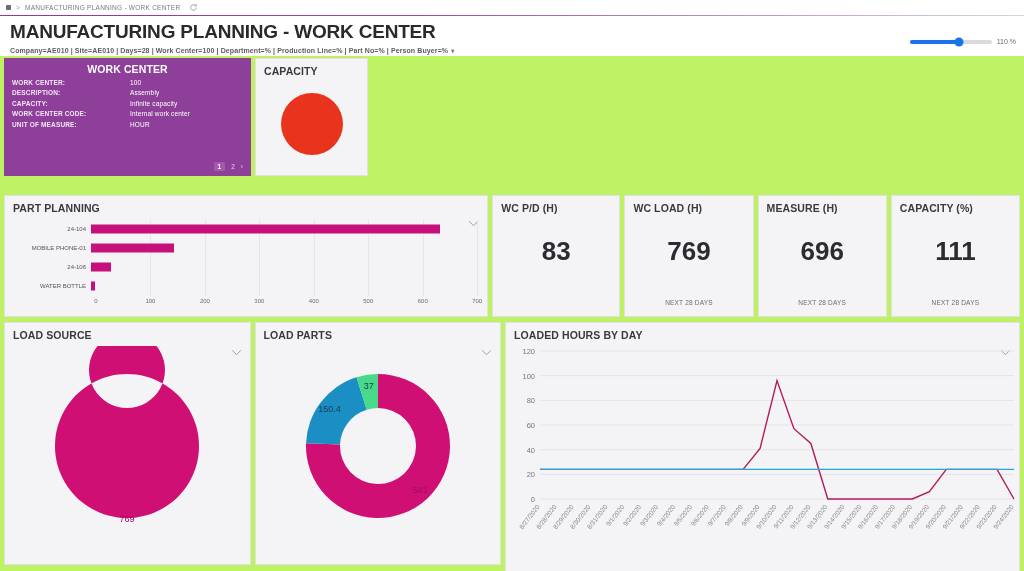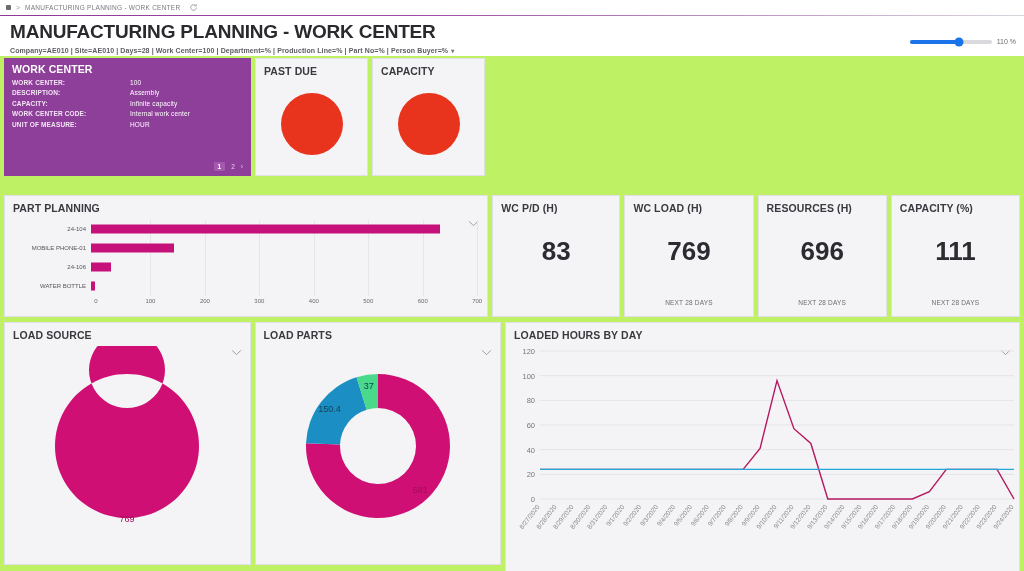"WORK CENTER" .purple .card-title { text-align: none -> center }
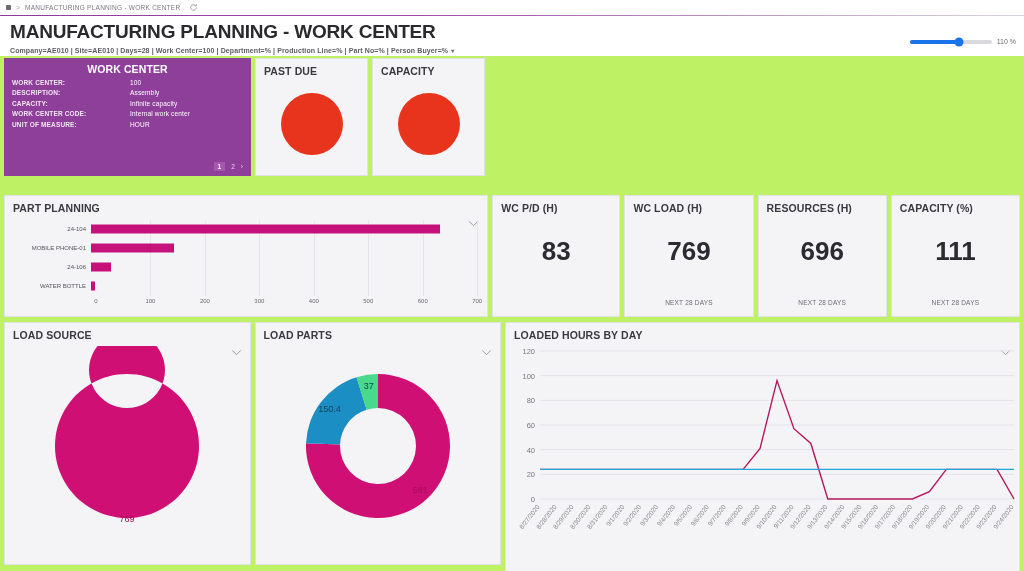"PAST DUE" div.card { html: <div> <div>PAST DUE</div> <div></div> </div> -> none }
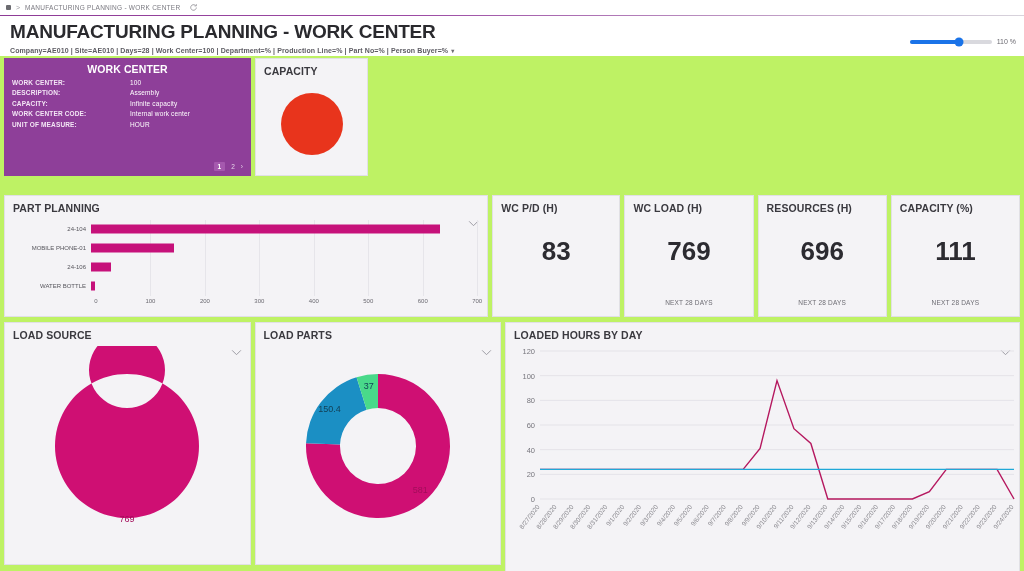"RESOURCES (H)" div.card-title { text: RESOURCES -> MEASURE }
